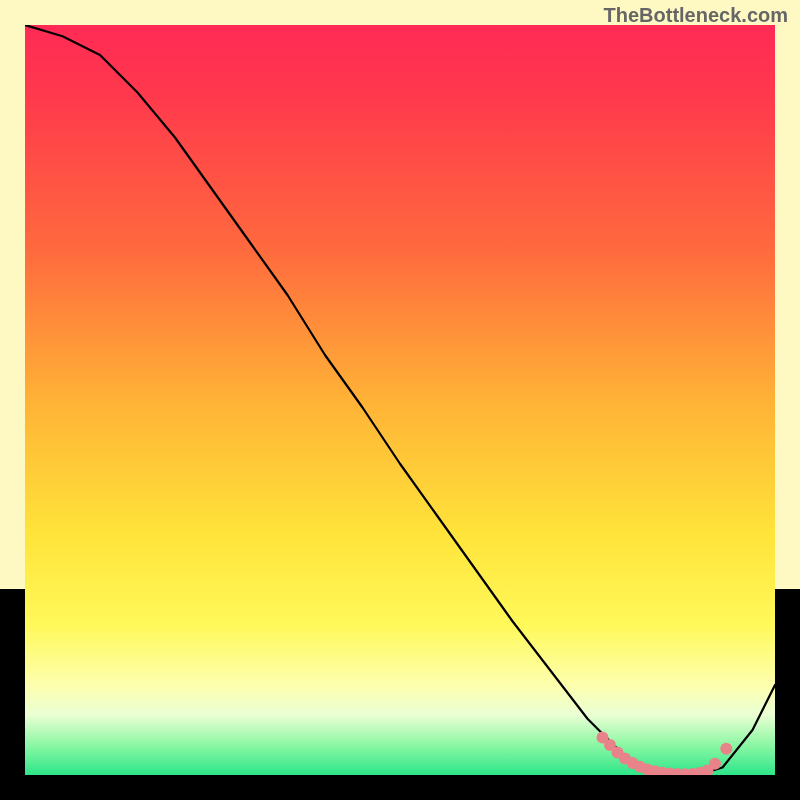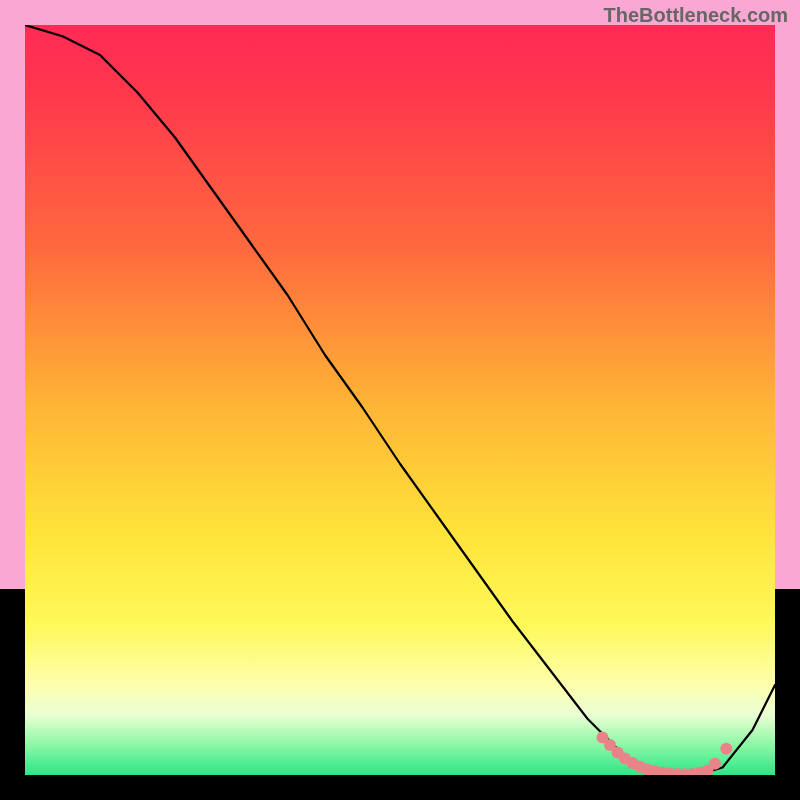"TheBottleneck.com" .frame { background: #f9a8d4 -> #fef9c3 }
